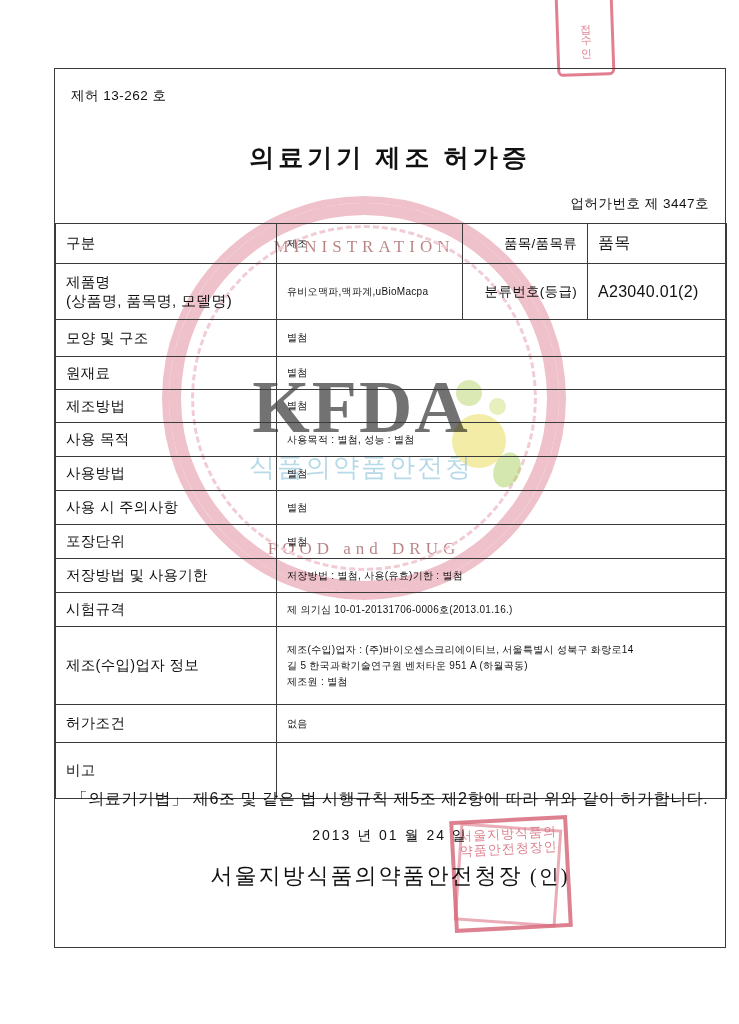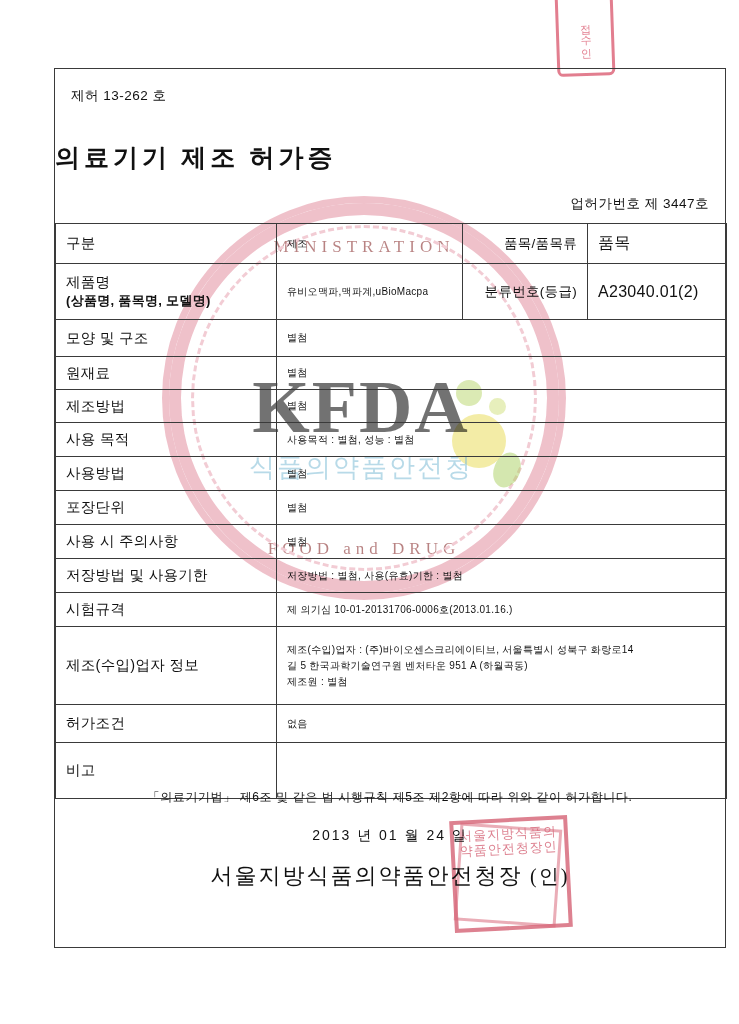"의료기기 제조 허가증" .title { text-align: none -> center }
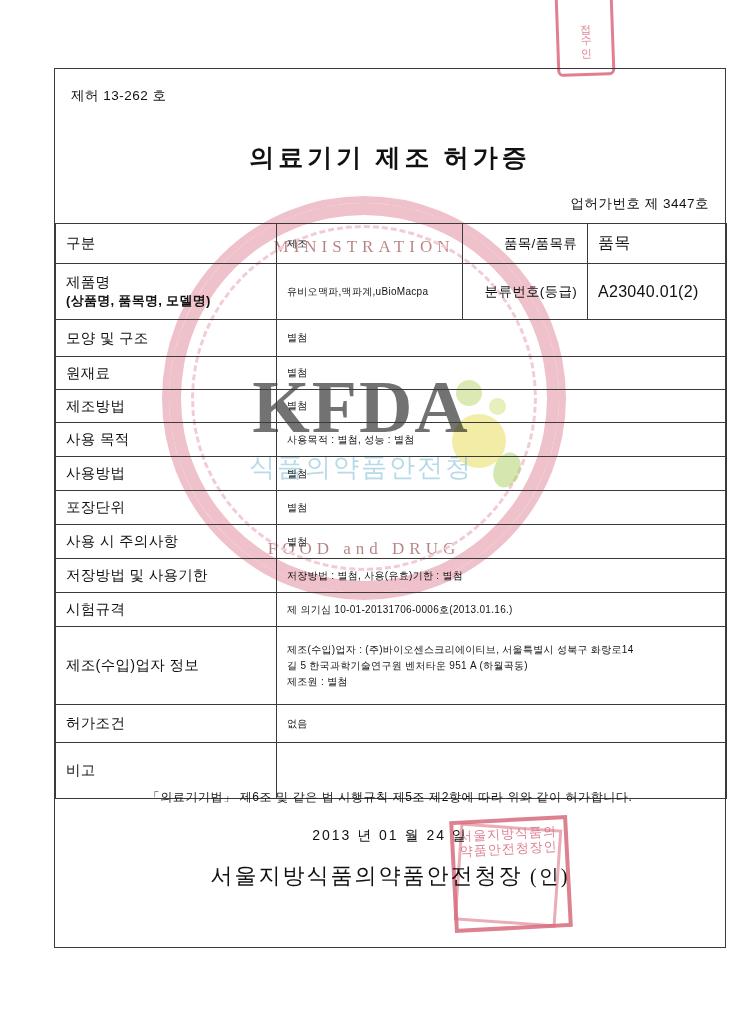"(상품명, 품목명, 모델명)" td.label .sub { font-size: 13px -> 15px; font-weight: bold -> none }
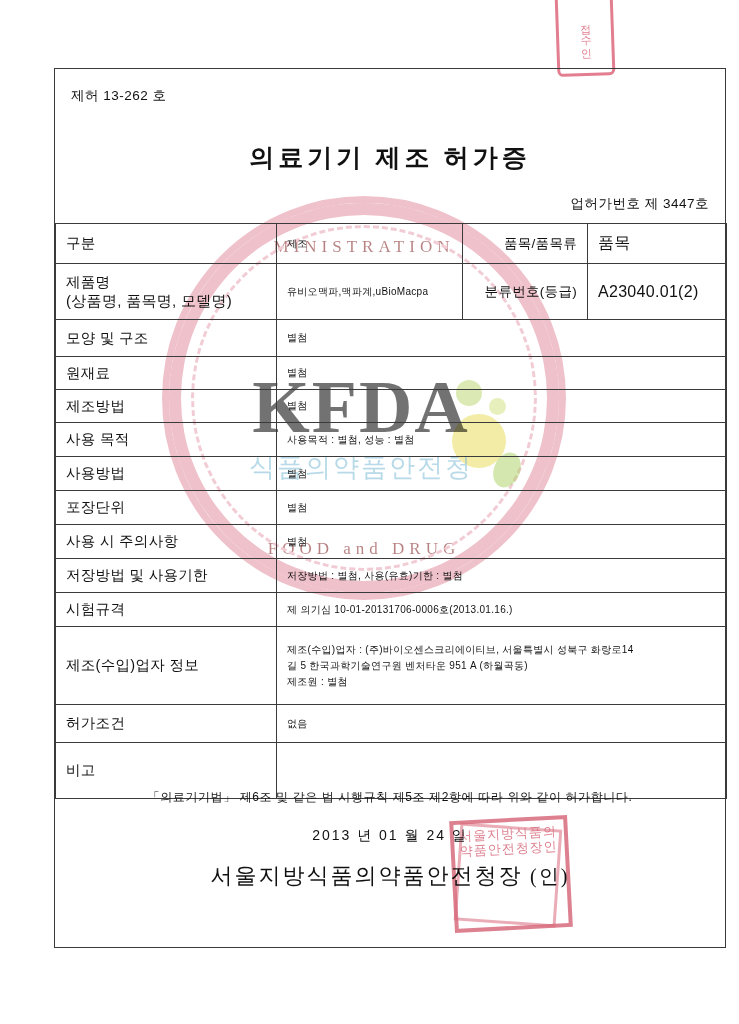"포장단위" tr { order: before "사용 시 주의사항" -> after "사용 시 주의사항" }
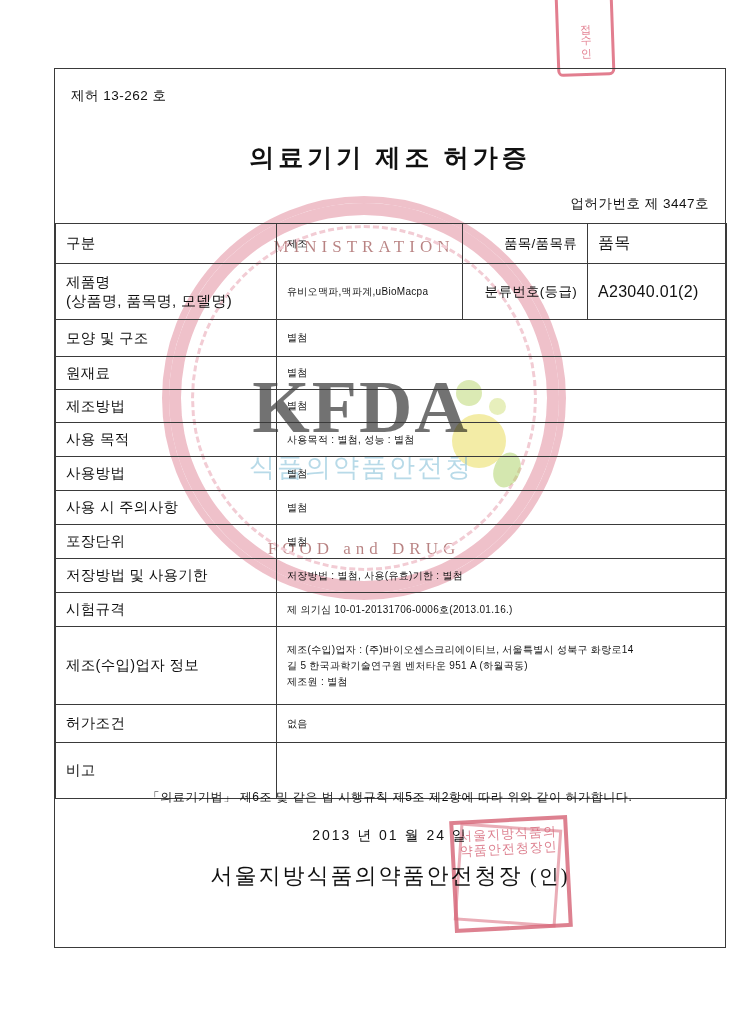"「의료기기법」 제6조 및 같은 법" .footer-line { font-size: 12px -> 16px }
